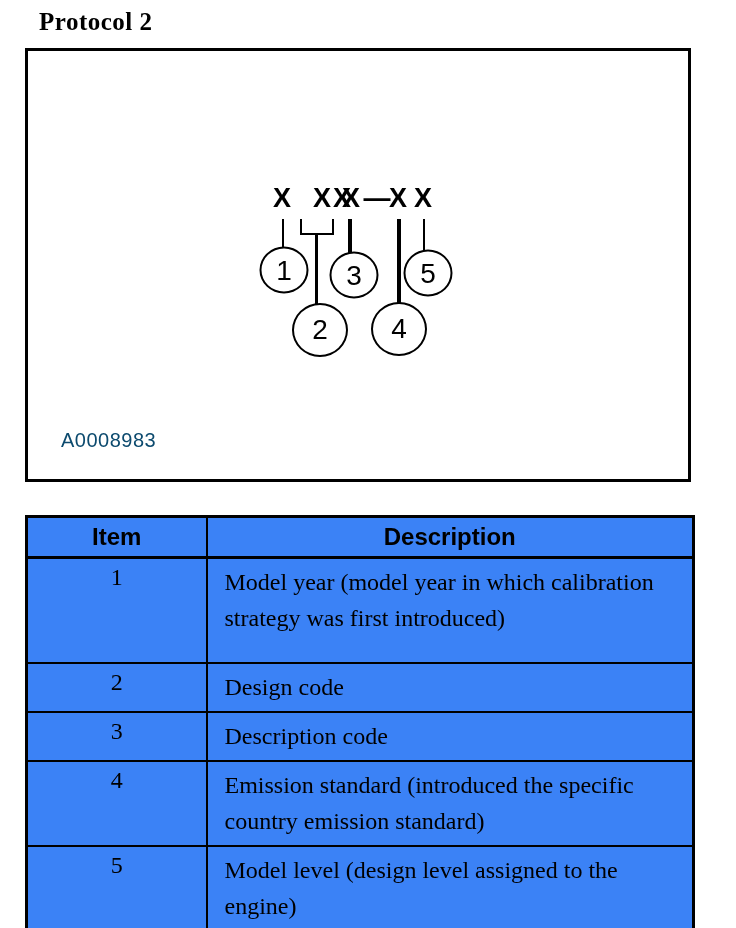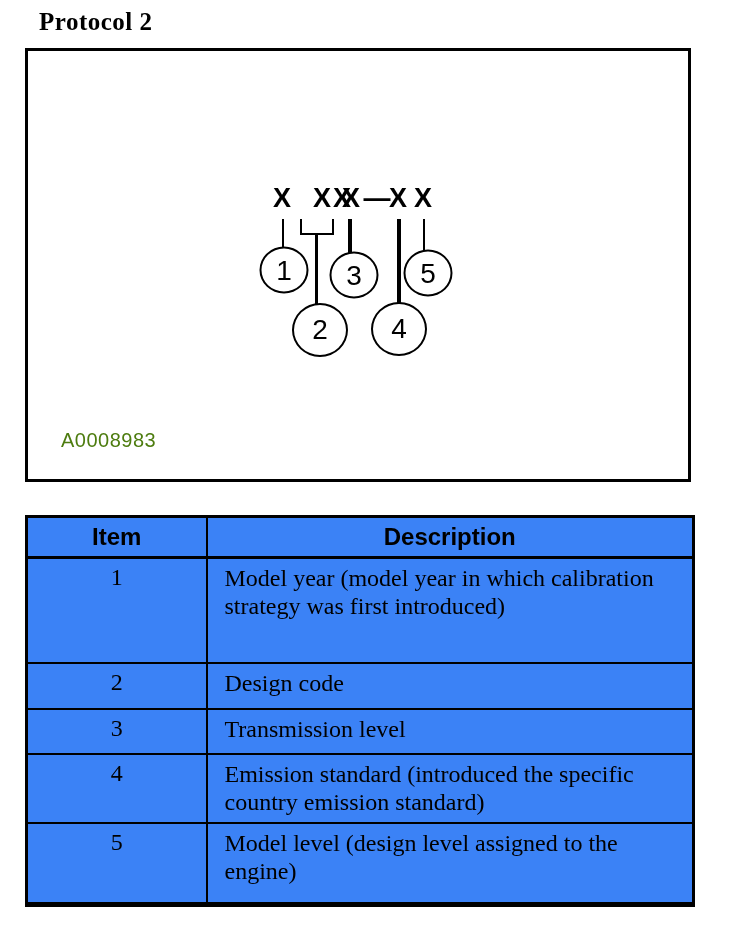"A0008983" .figure-id { color: #4d7c0f -> #0c4a6e }
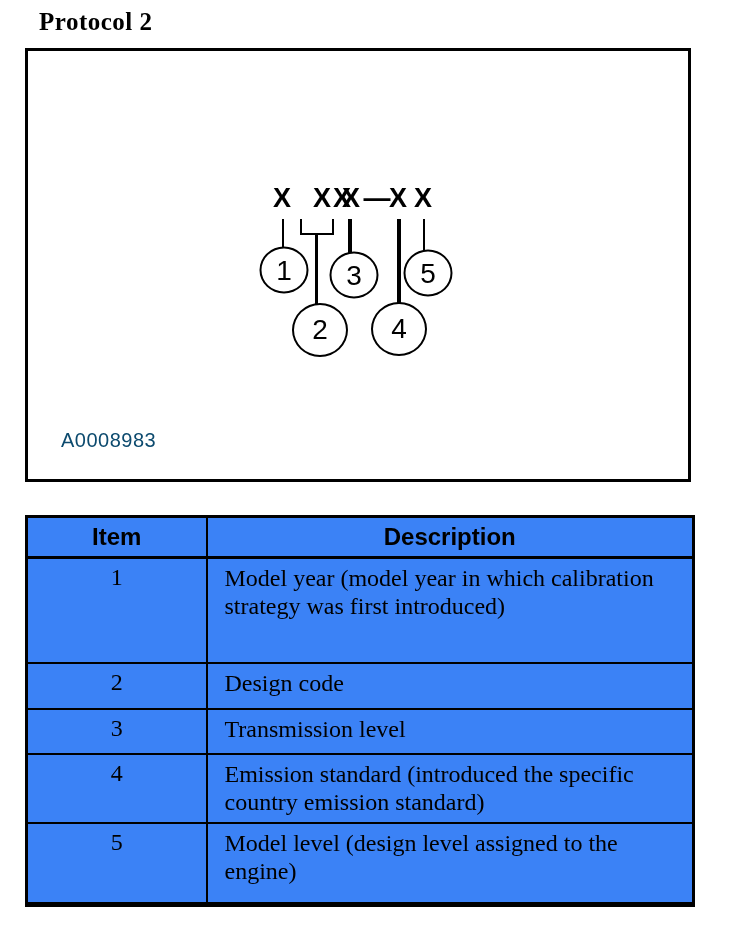"Model year (model year in" .item-table td.cell-desc { line-height: 28px -> 36px }
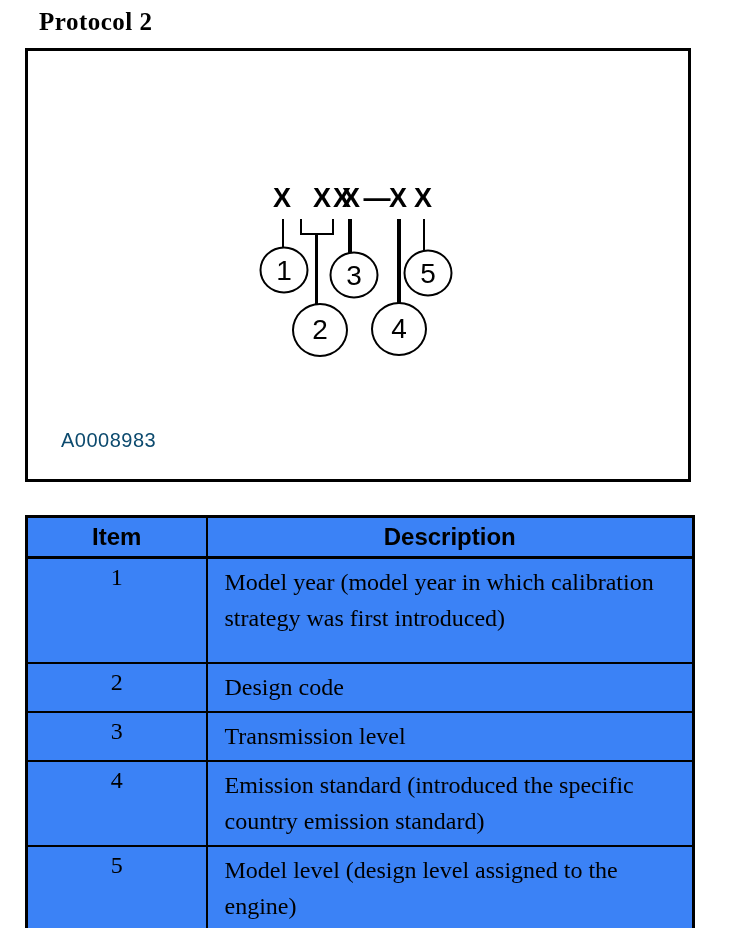"Transmission level" td.cell-desc { text: Transmission level -> Description code }
